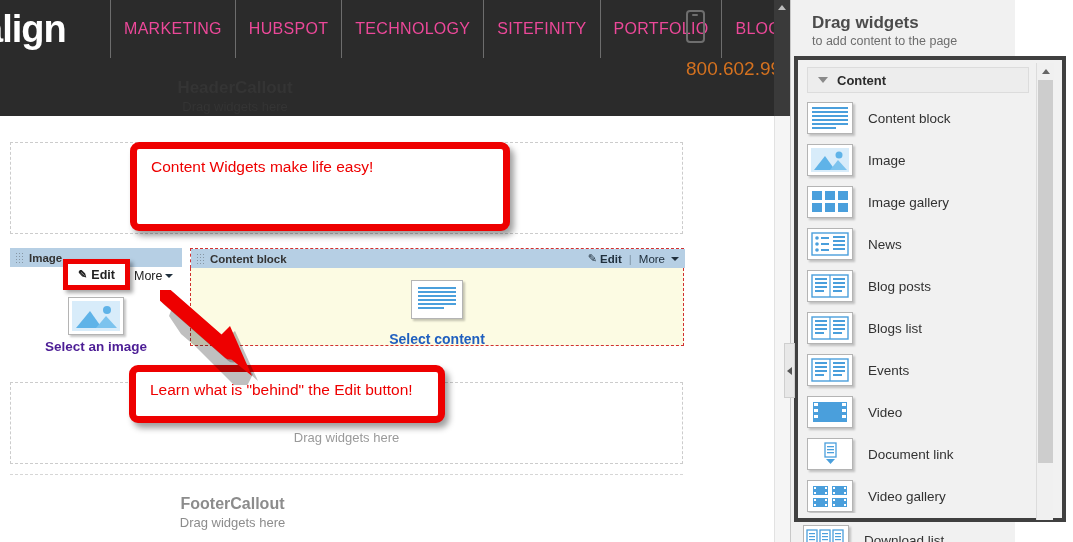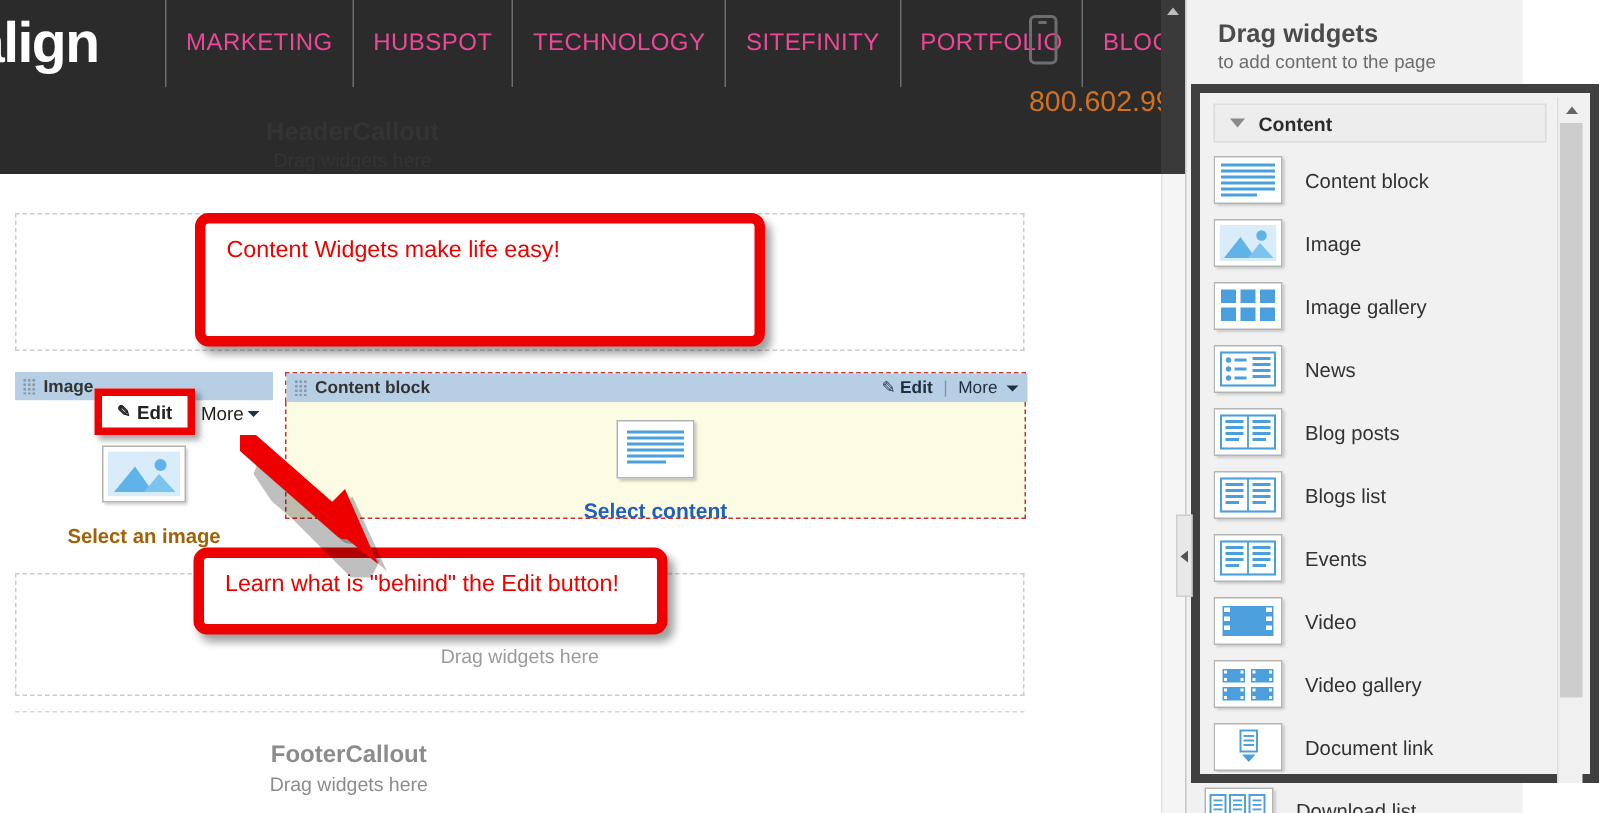"Content" .panel-redbox { border: 6px solid #404040 -> 4px solid #404040 }
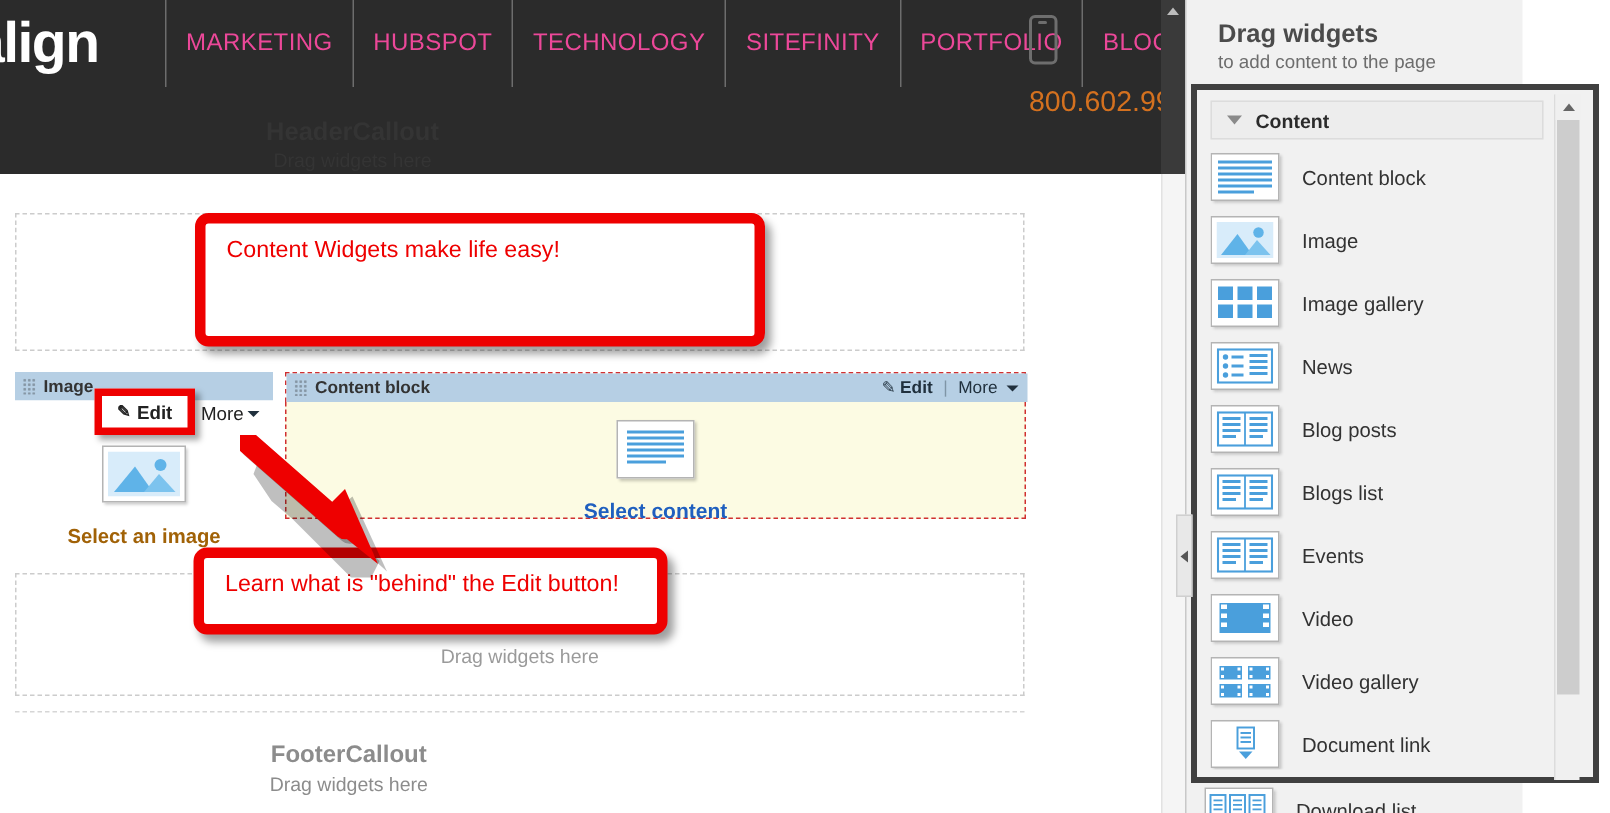"Select an image" .select-link { color: #a16207 -> #4c1d95; margin-top: 10px -> none }
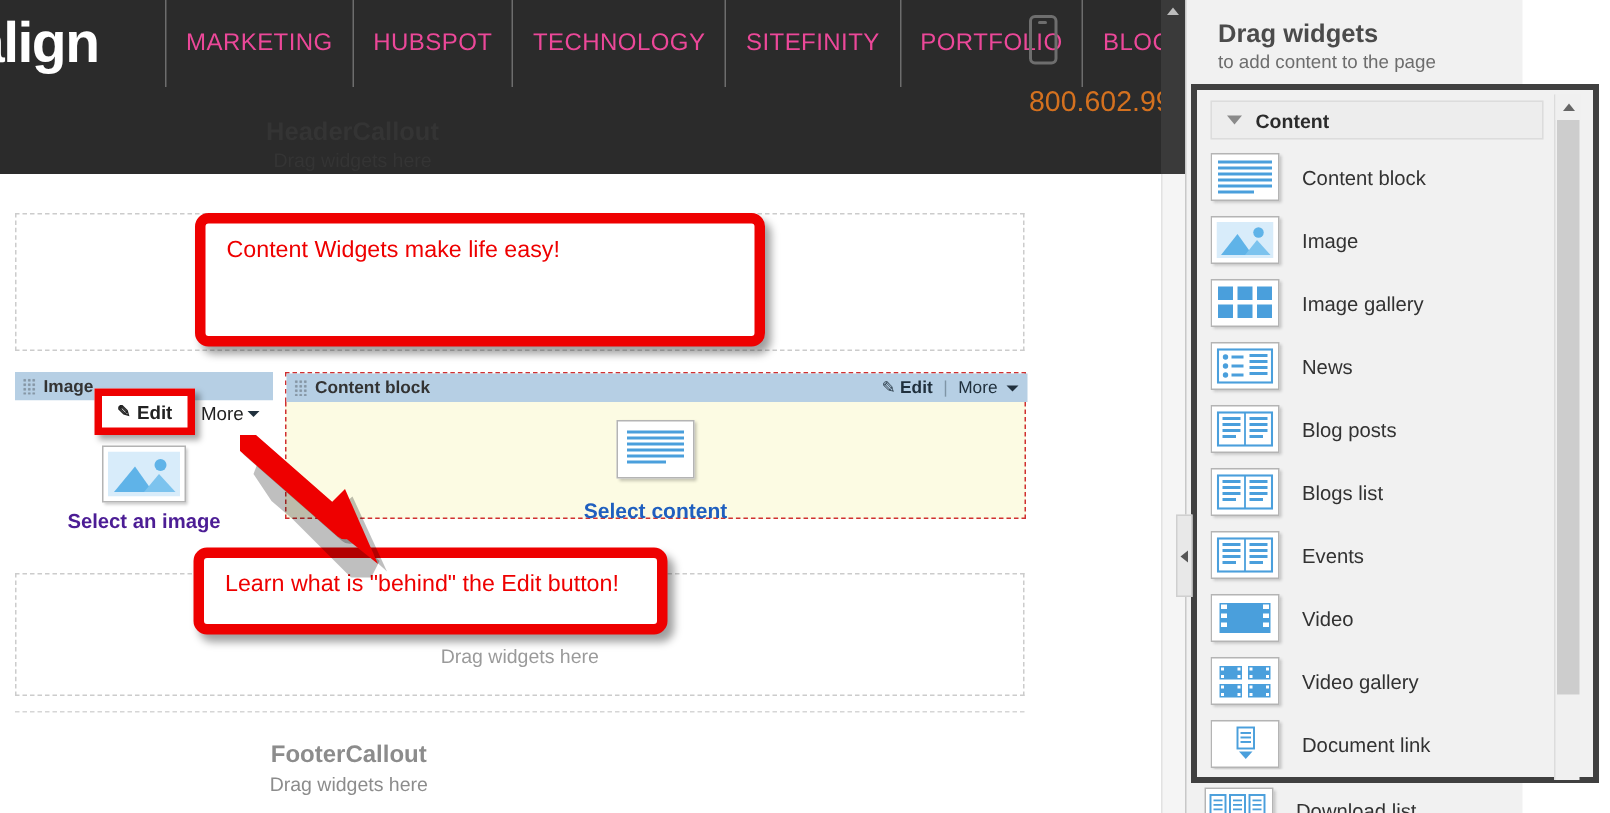"Video gallery" div.widget-row { order: before "Document link" -> after "Document link" }
